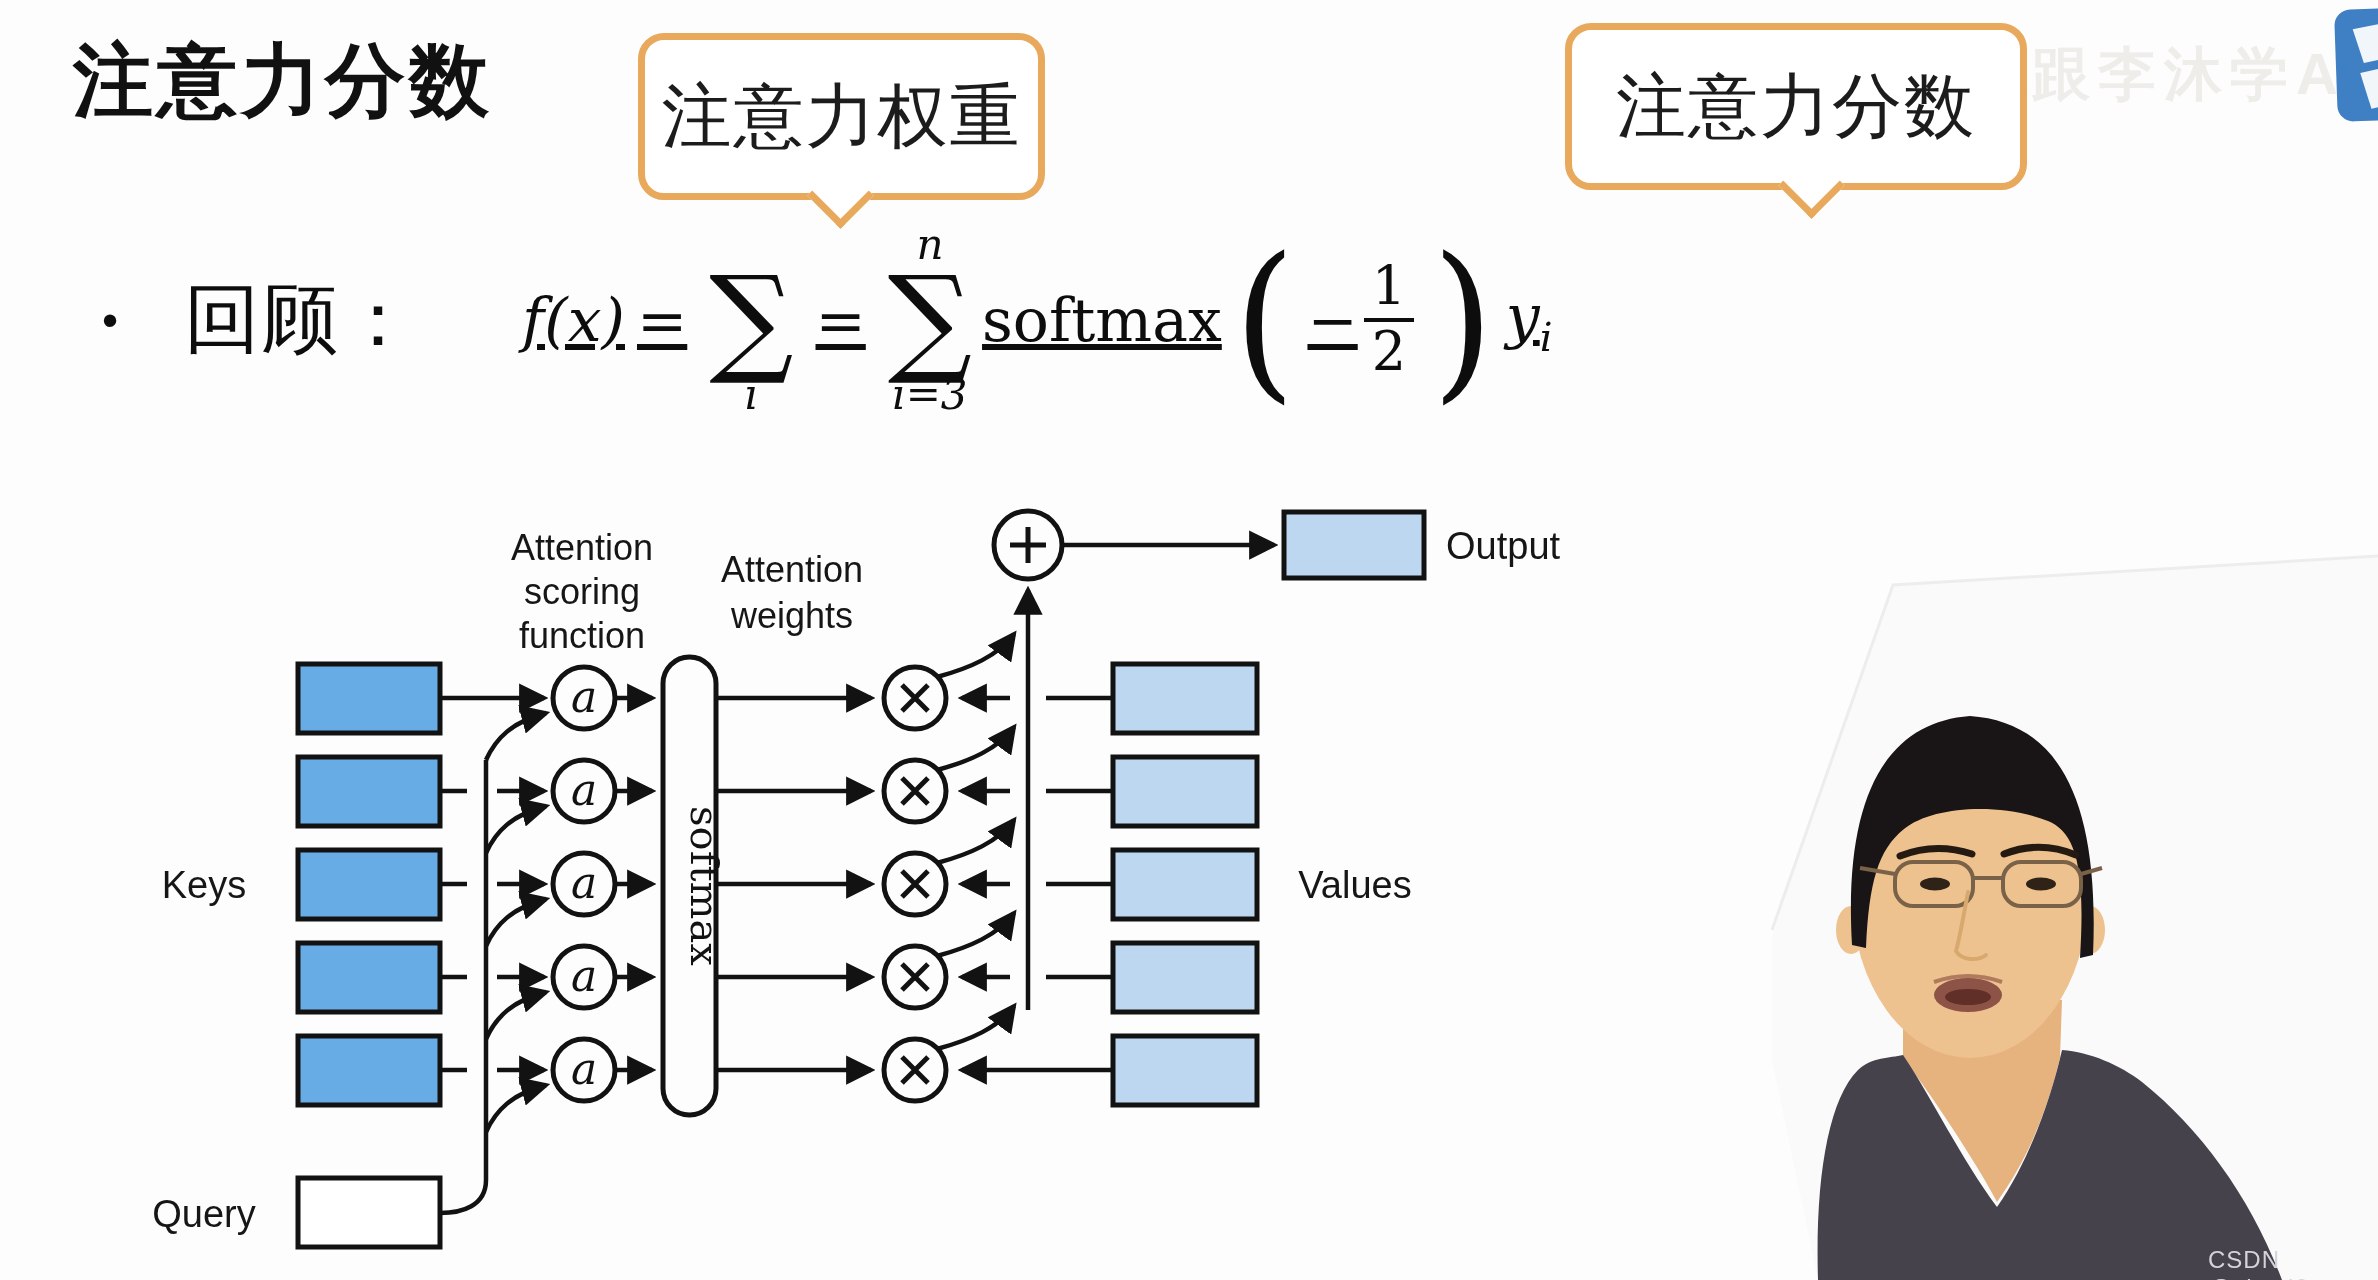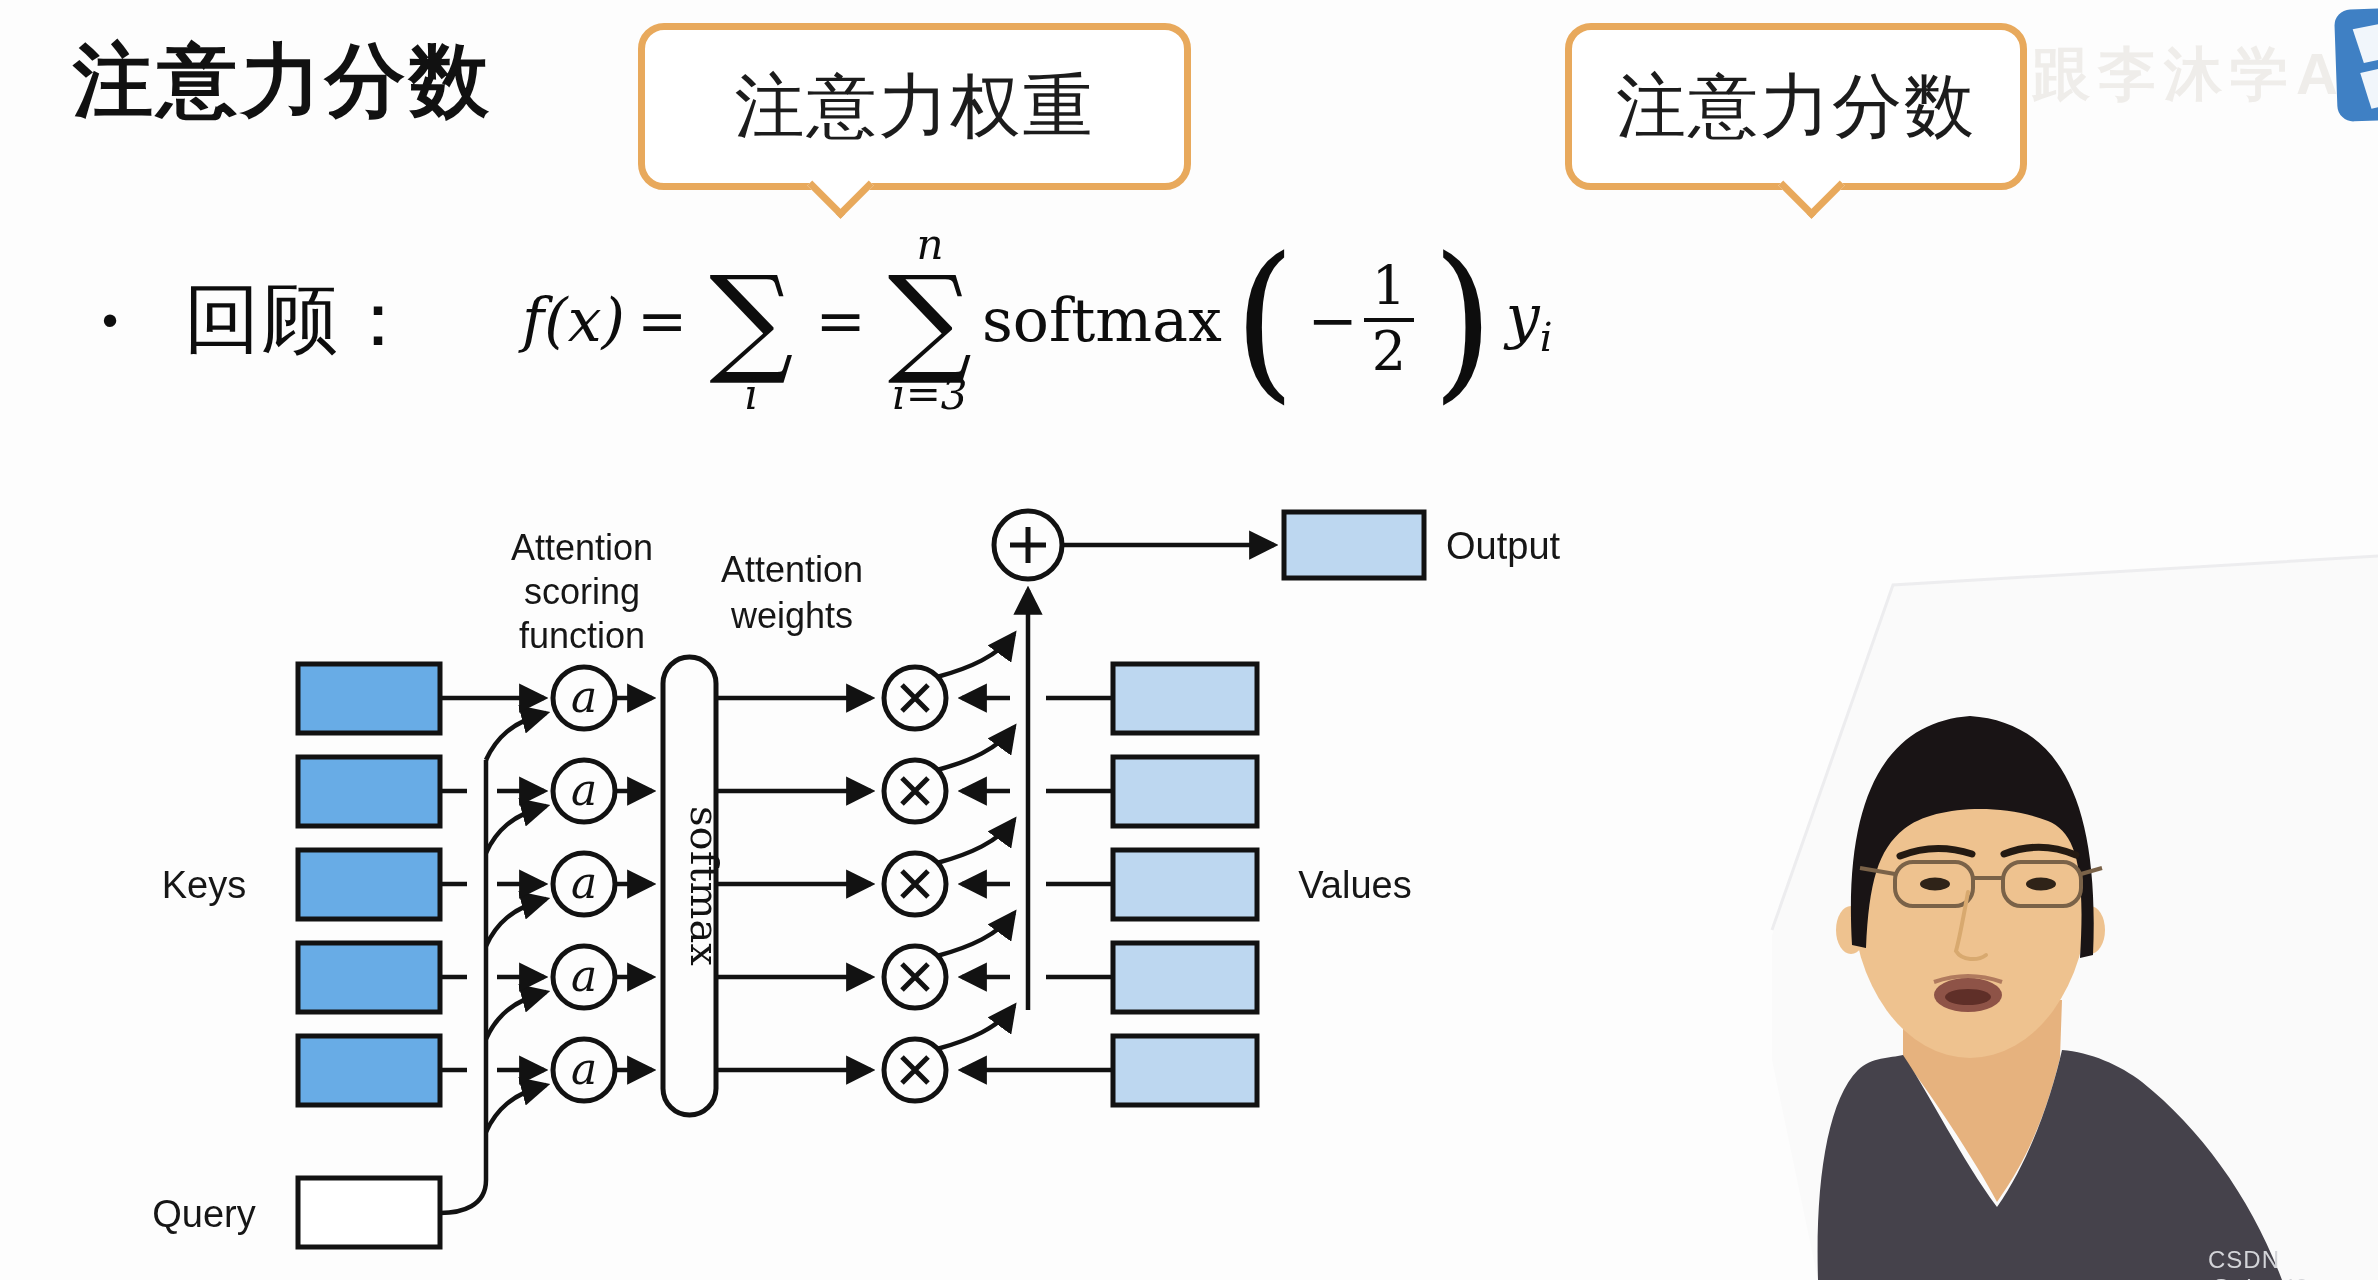"注意力权重" .callout-weight { top: 23px -> 33px; width: 553px -> 407px }
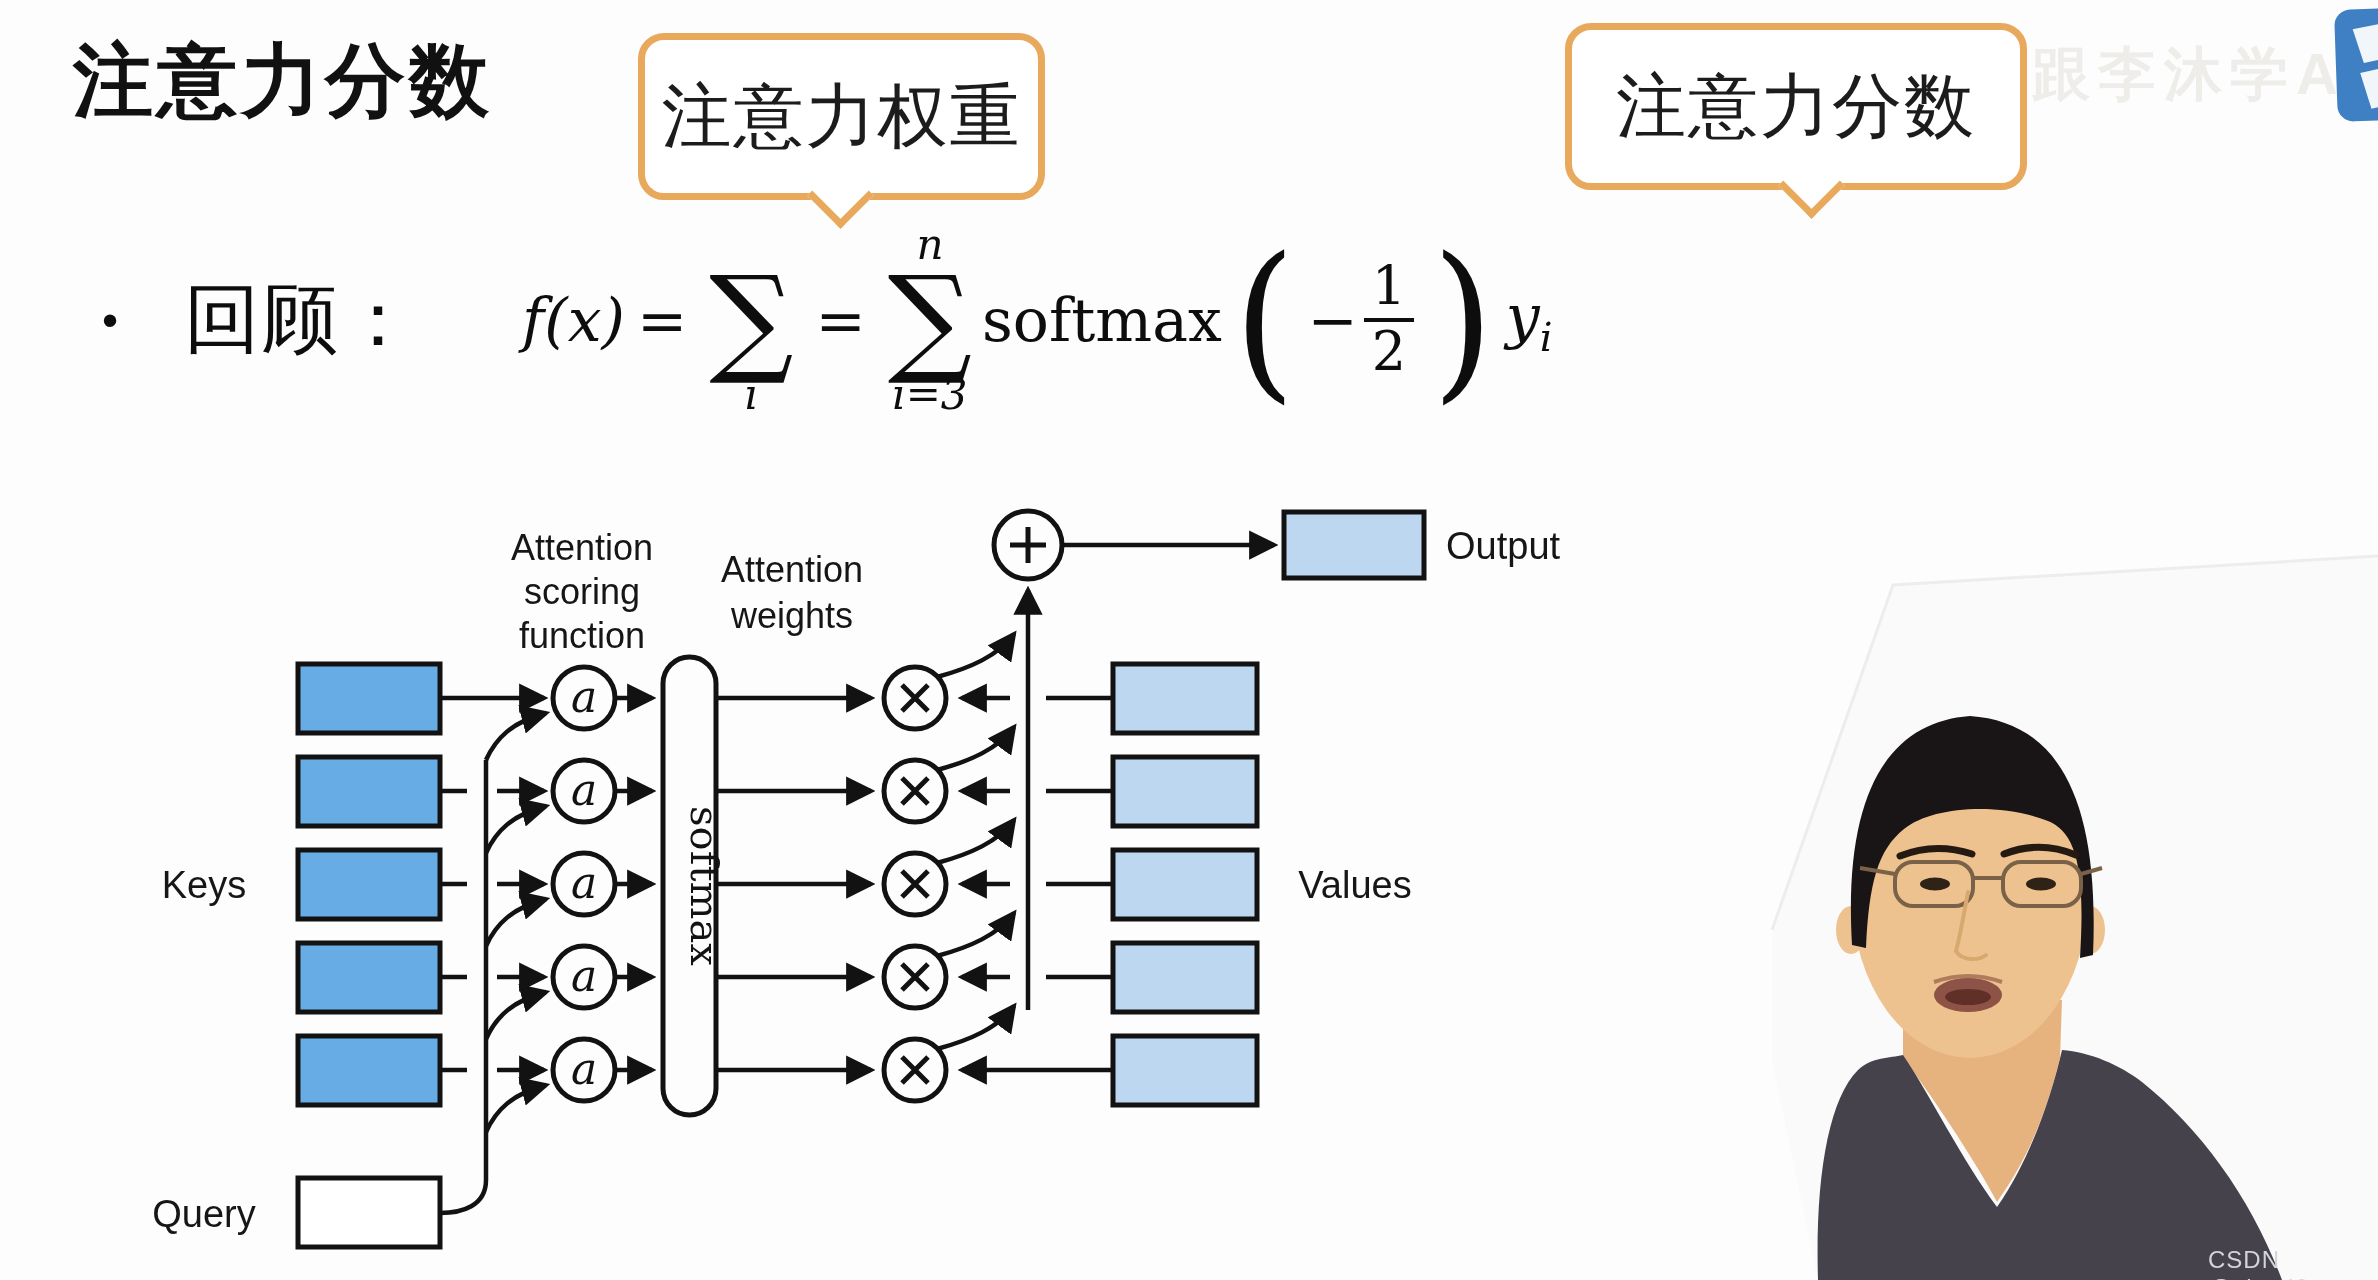"f(x)" .m60 { text-decoration: none -> underline }
